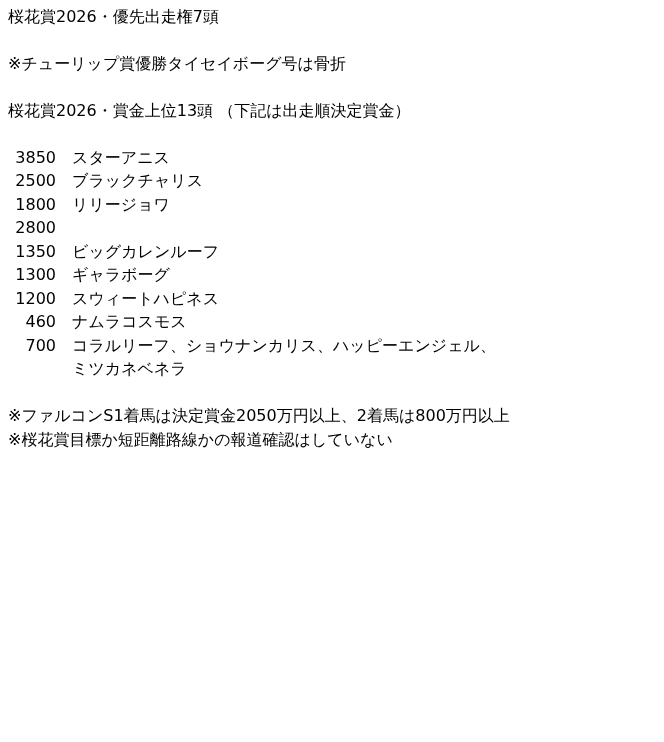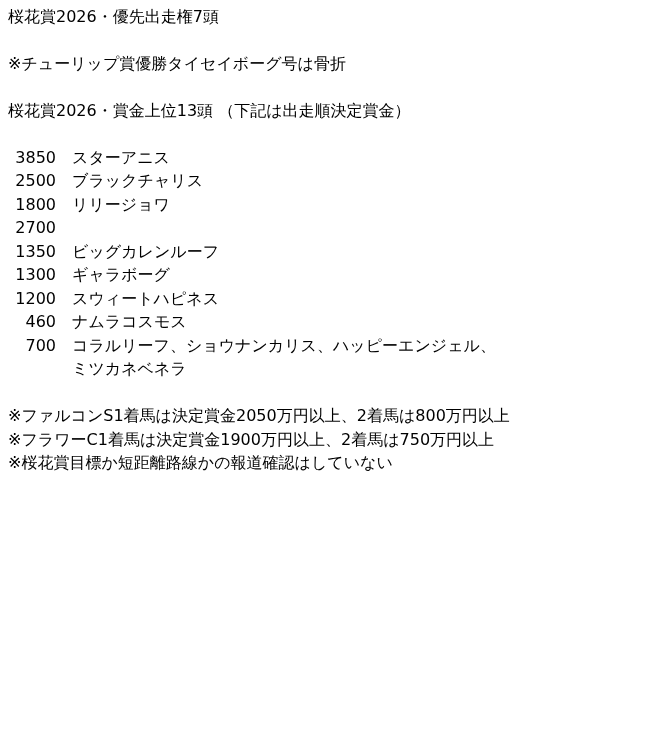"2700" span.prize-amount { text: 2700 -> 2800 }
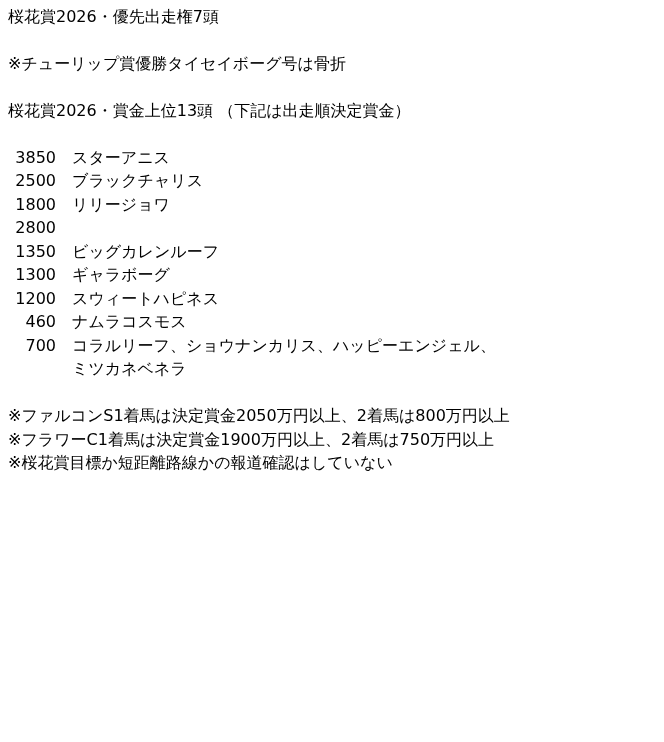"※フラワーC1着馬は決定賞金1900万円以上、2着馬は750万円以上" div.line { html: <div>※フラワーC1着馬は決定賞金1900万円以上、2着馬は750万円以上</div> -> none }
